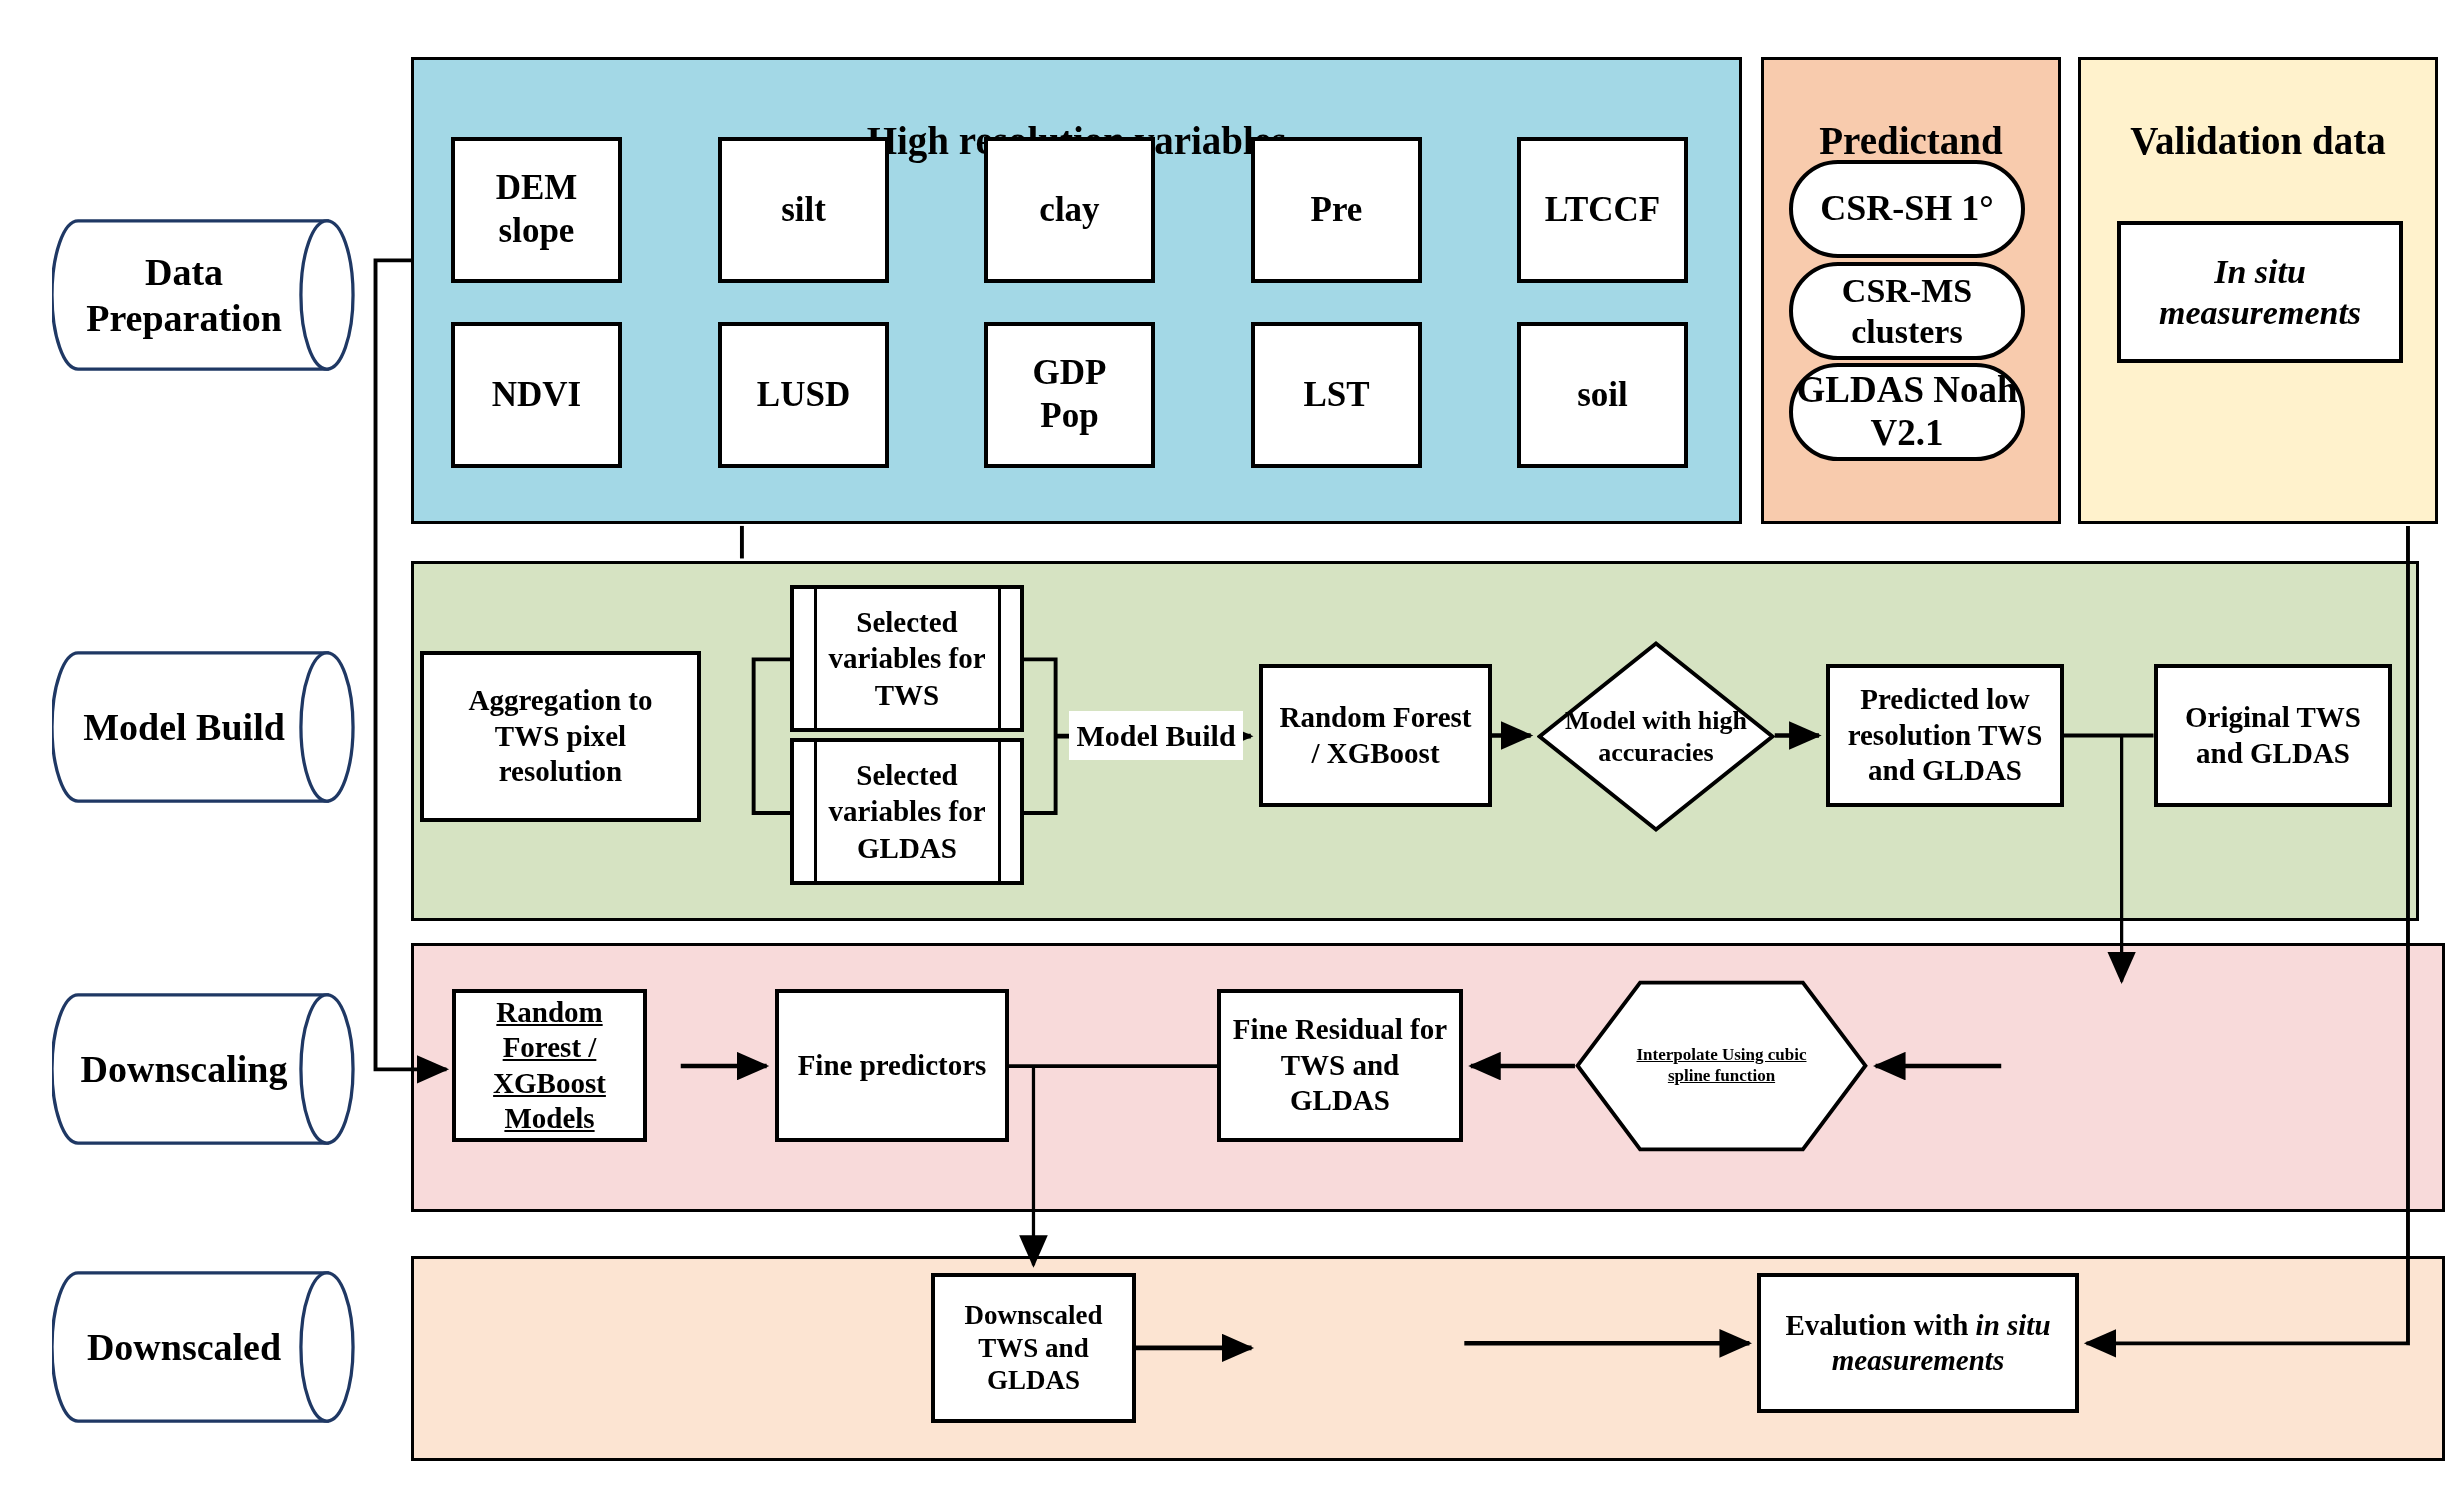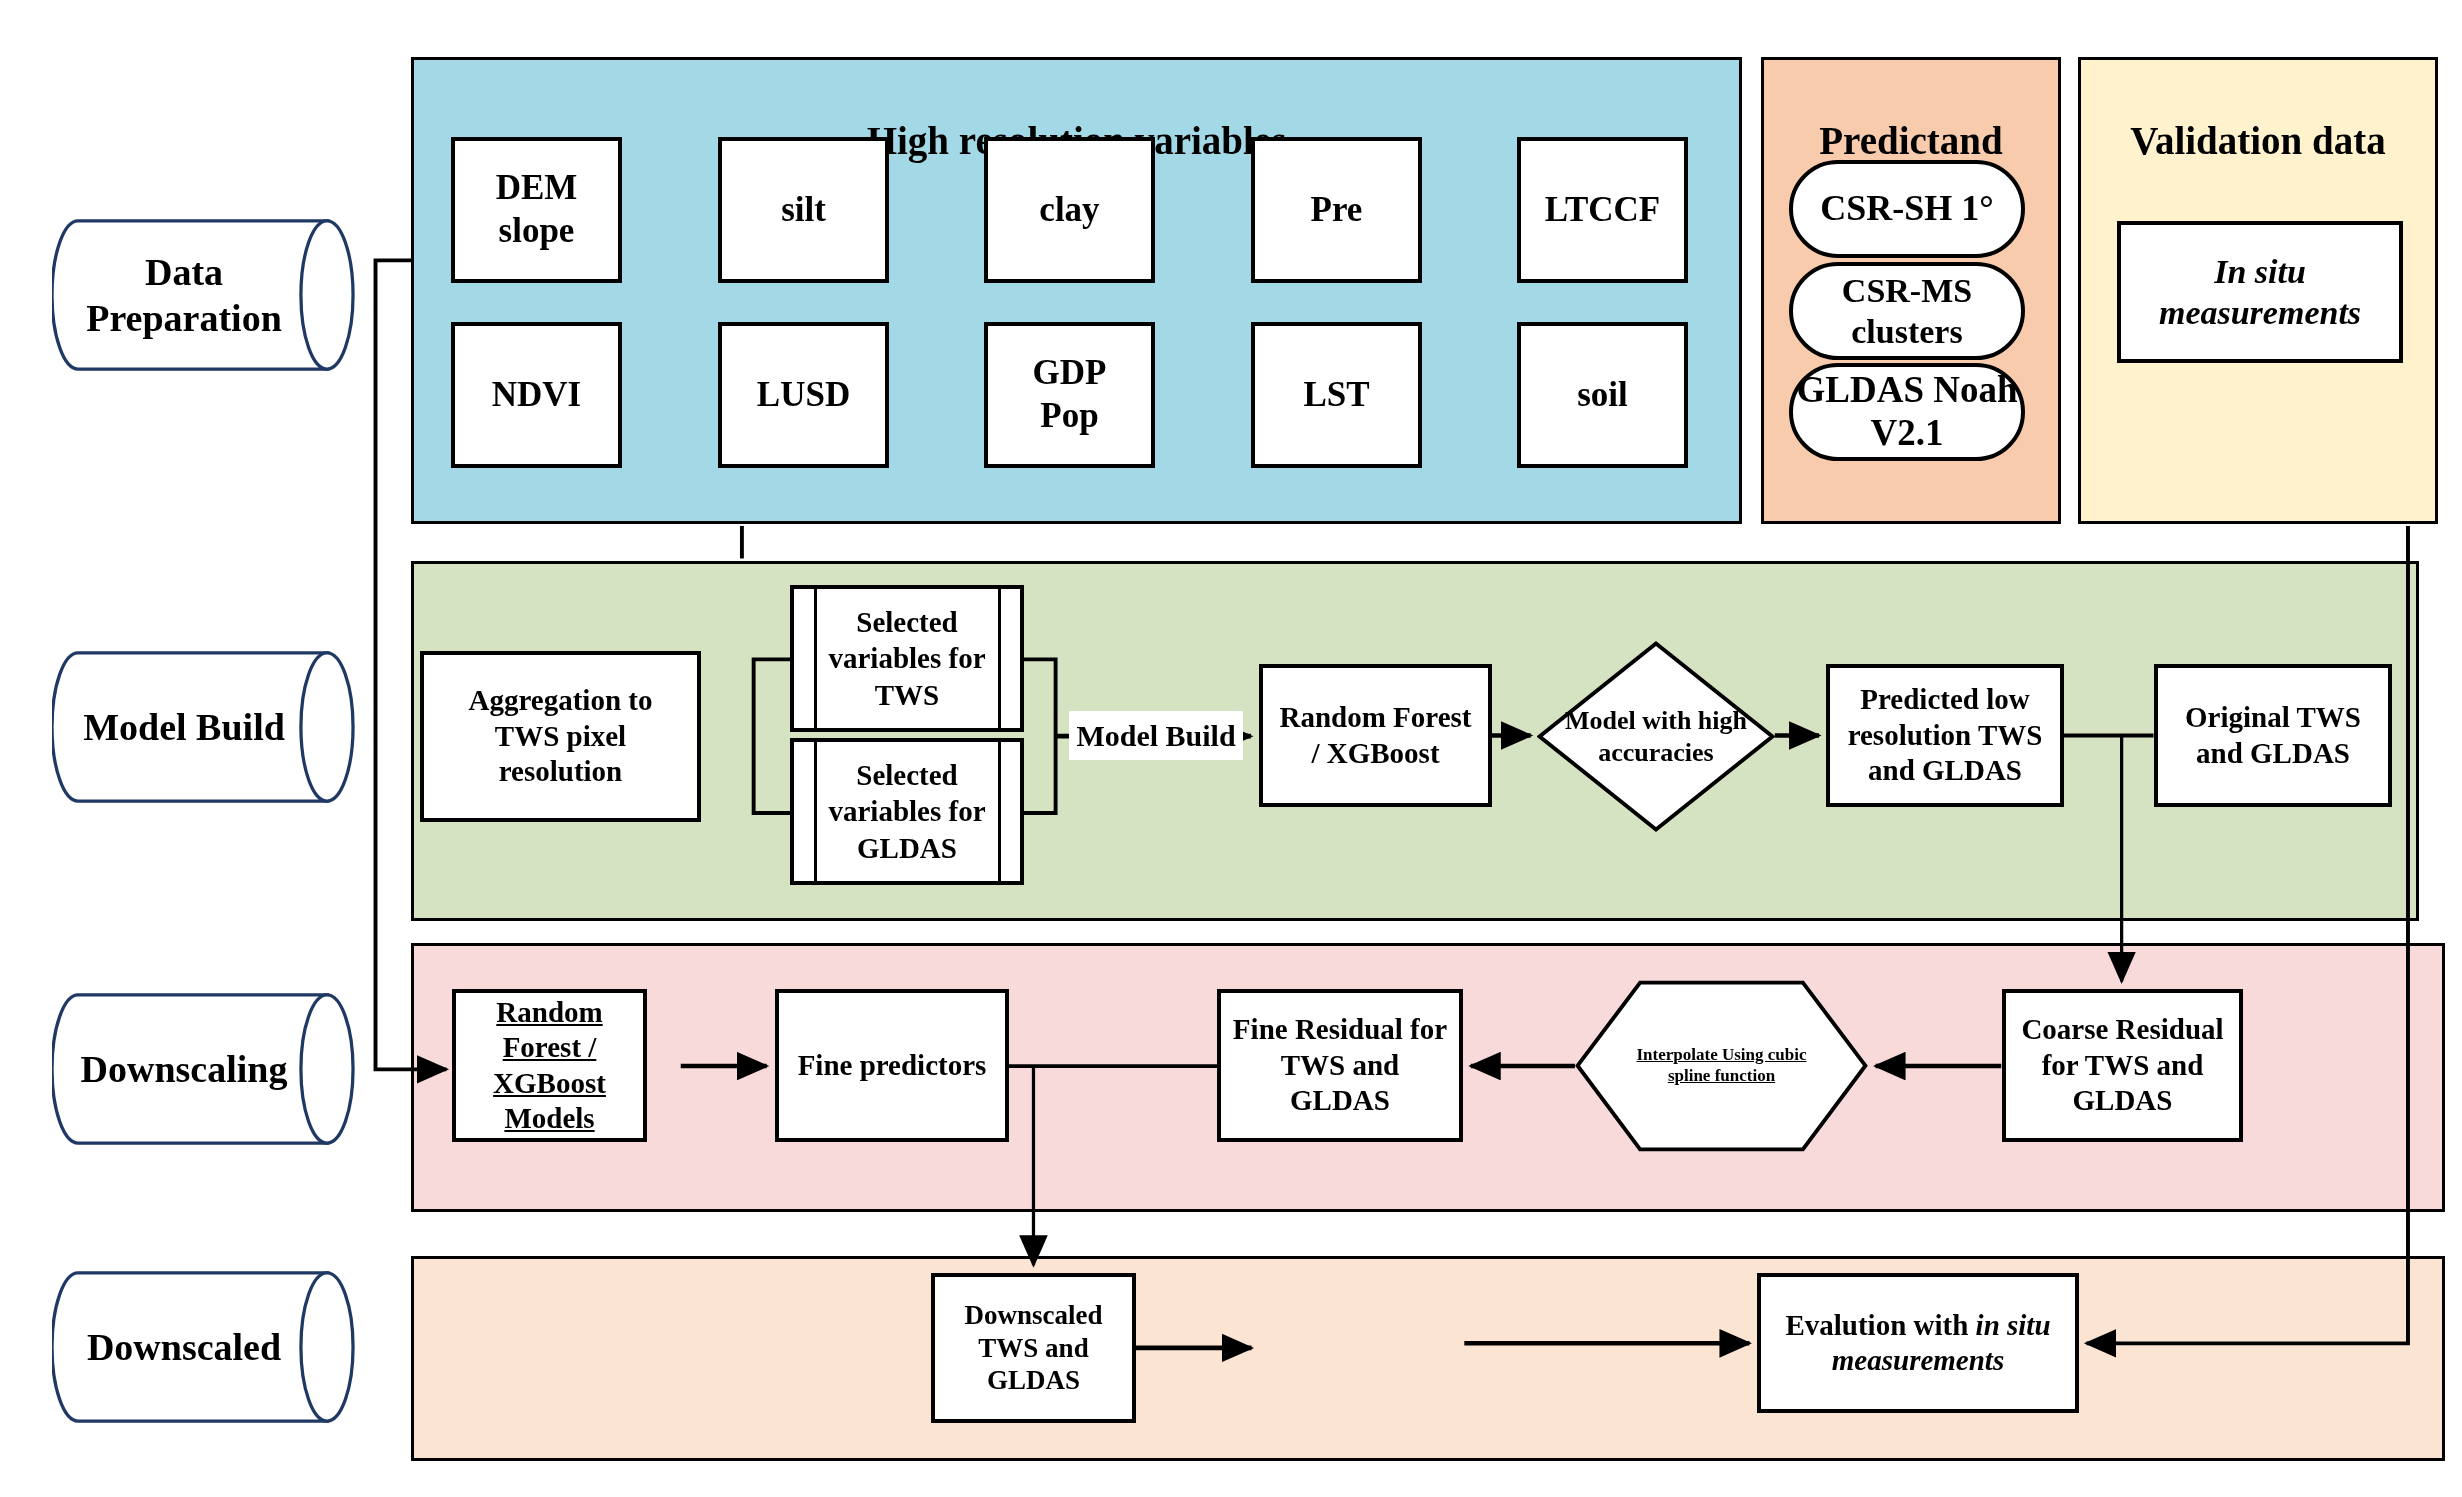"Coarse Residual for TWS and" div.wbox { html: <div>Coarse Residual for TWS and GLDAS</div> -> none }
